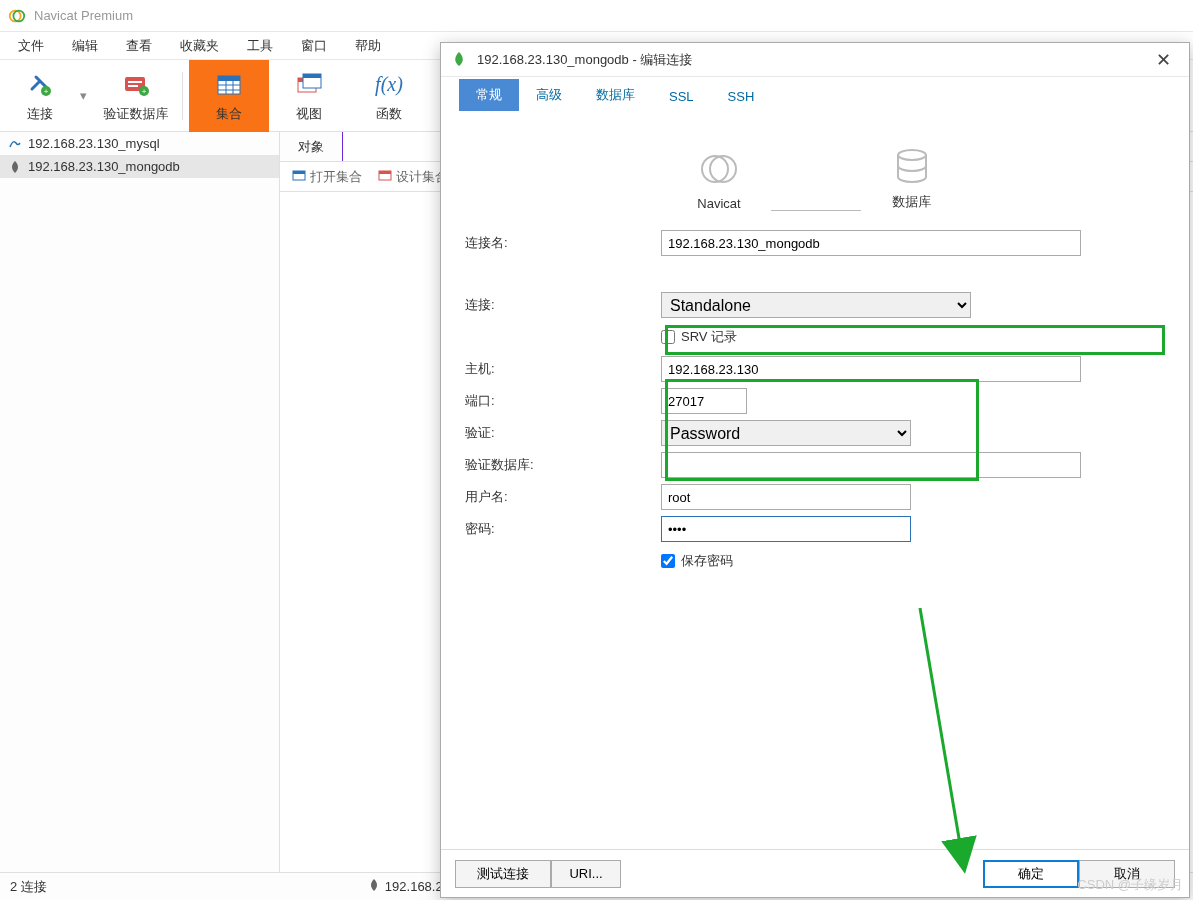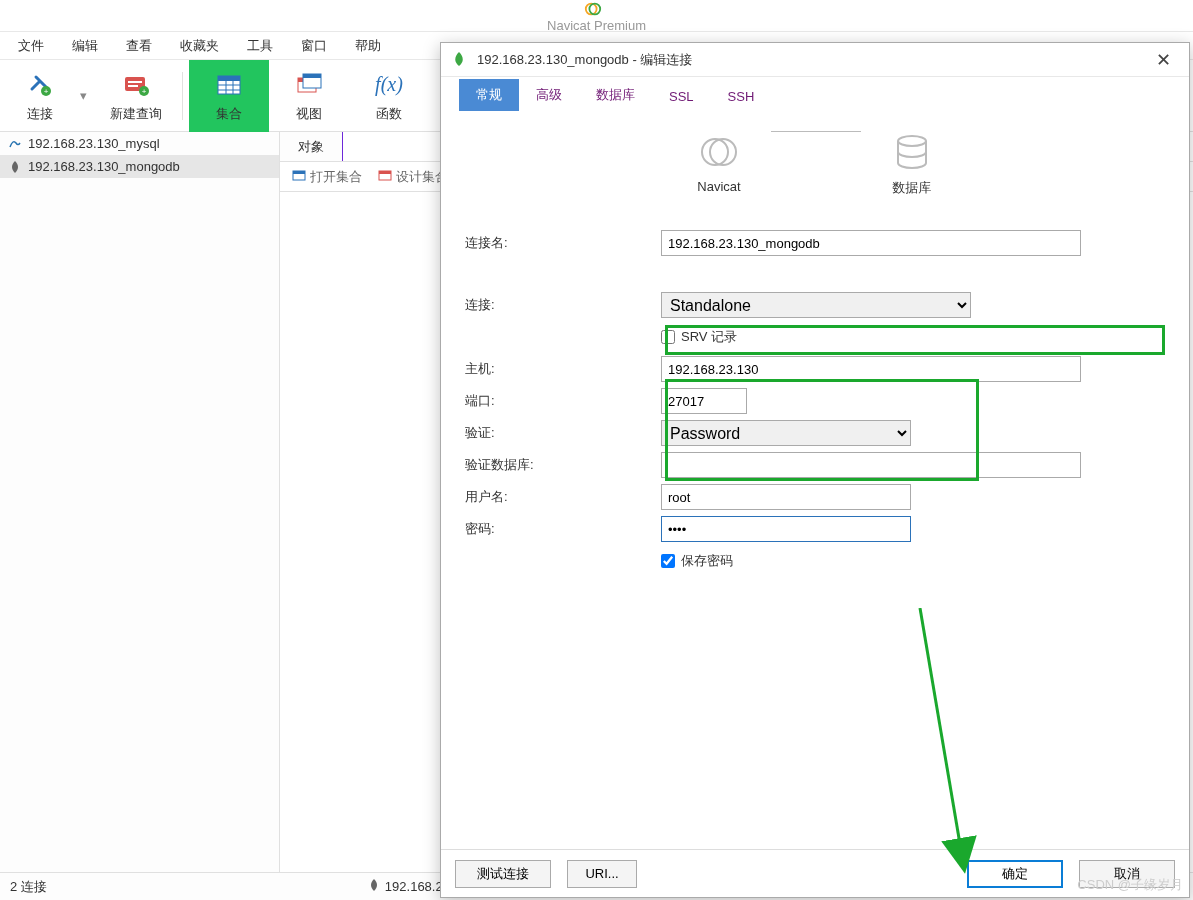"Navicat Premium" .titlebar { flex-direction: column -> none }
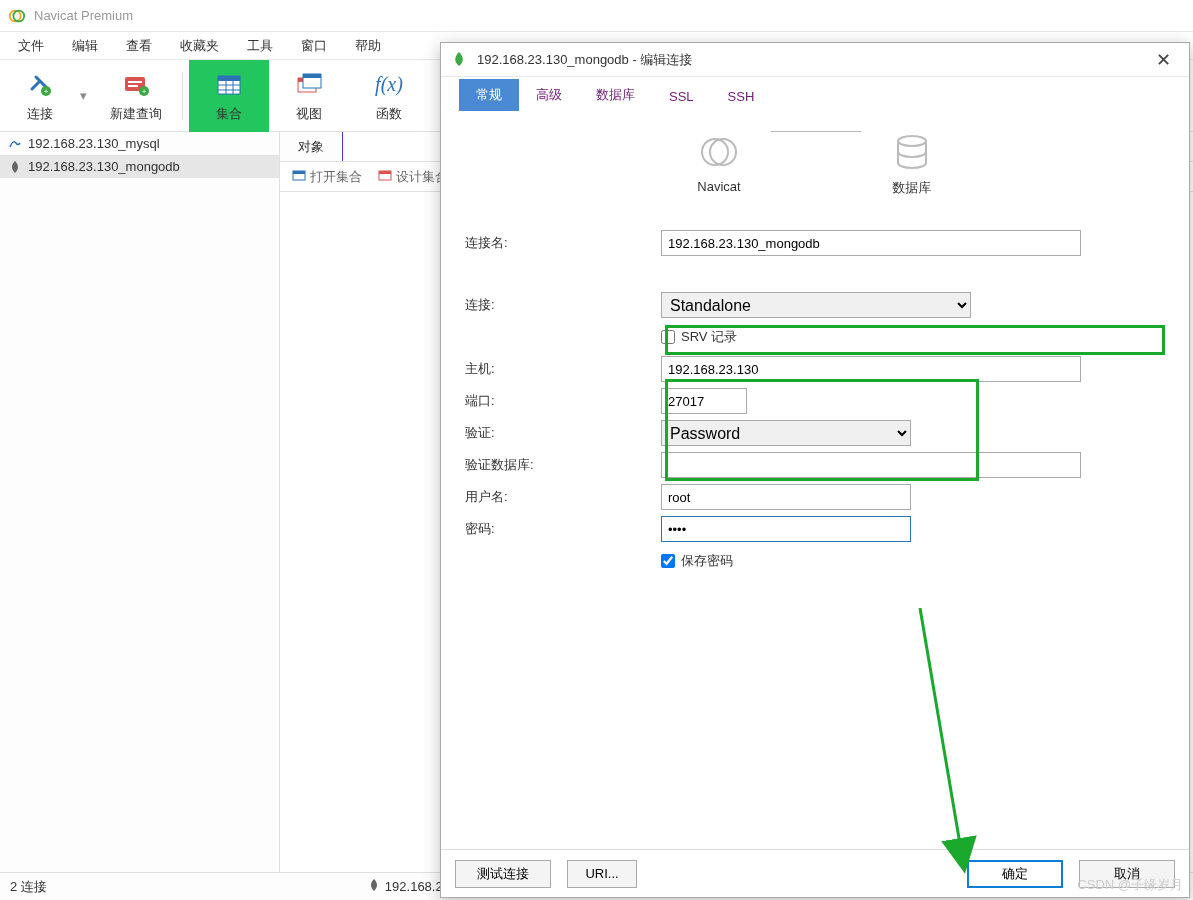"高级" .dlg-tab:not(.active) { color: #701a75 -> #0369a1 }
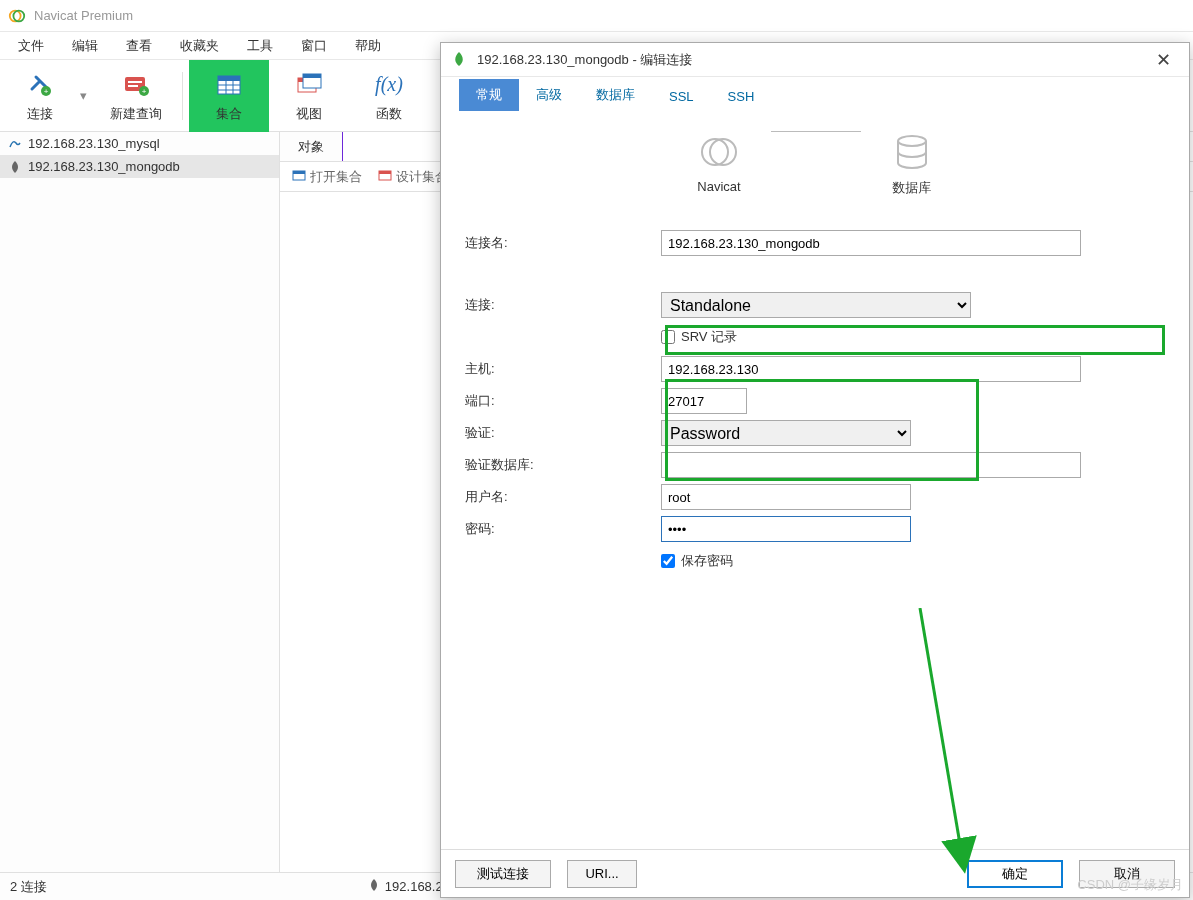"新建查询" div.label { text: 新建查询 -> 验证数据库 }
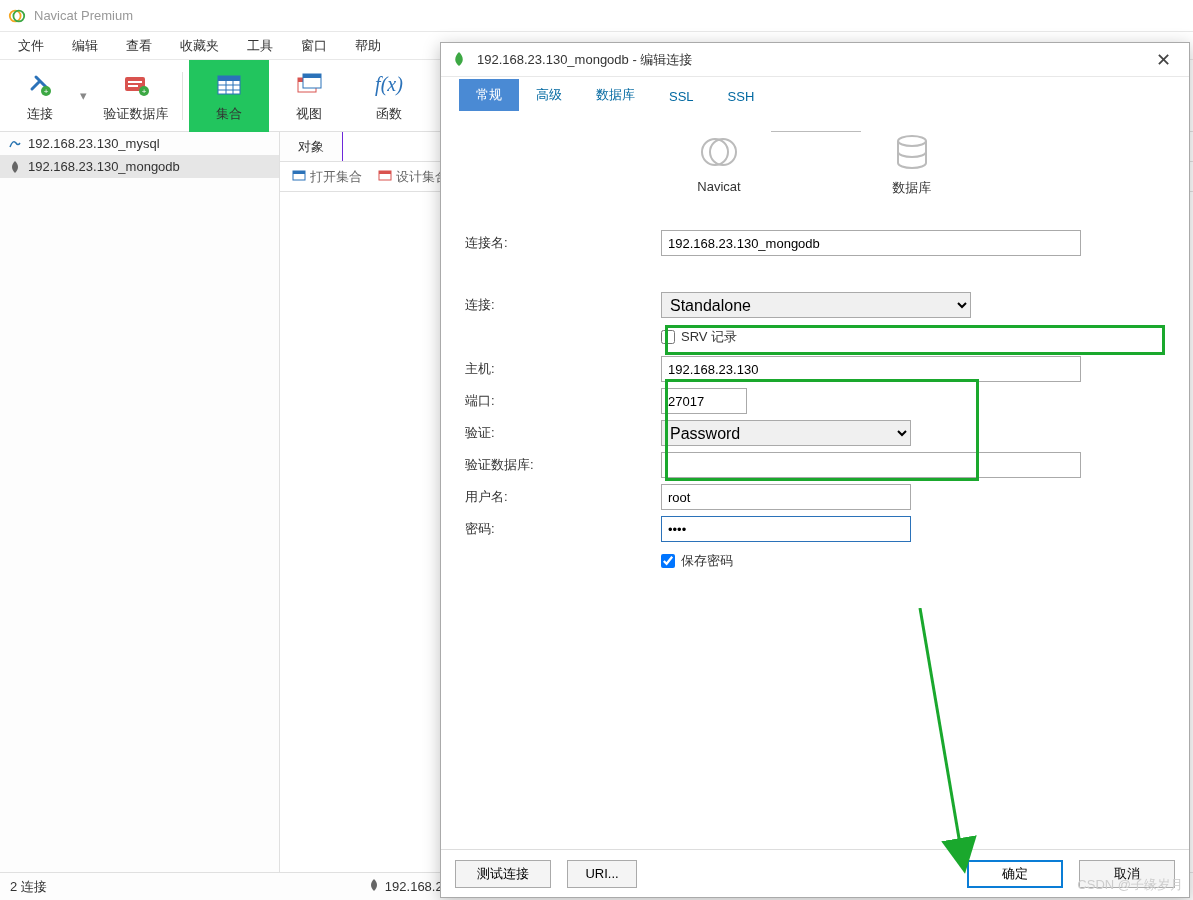"集合" .tool-btn.active { background: #22c55e -> #f97316 }
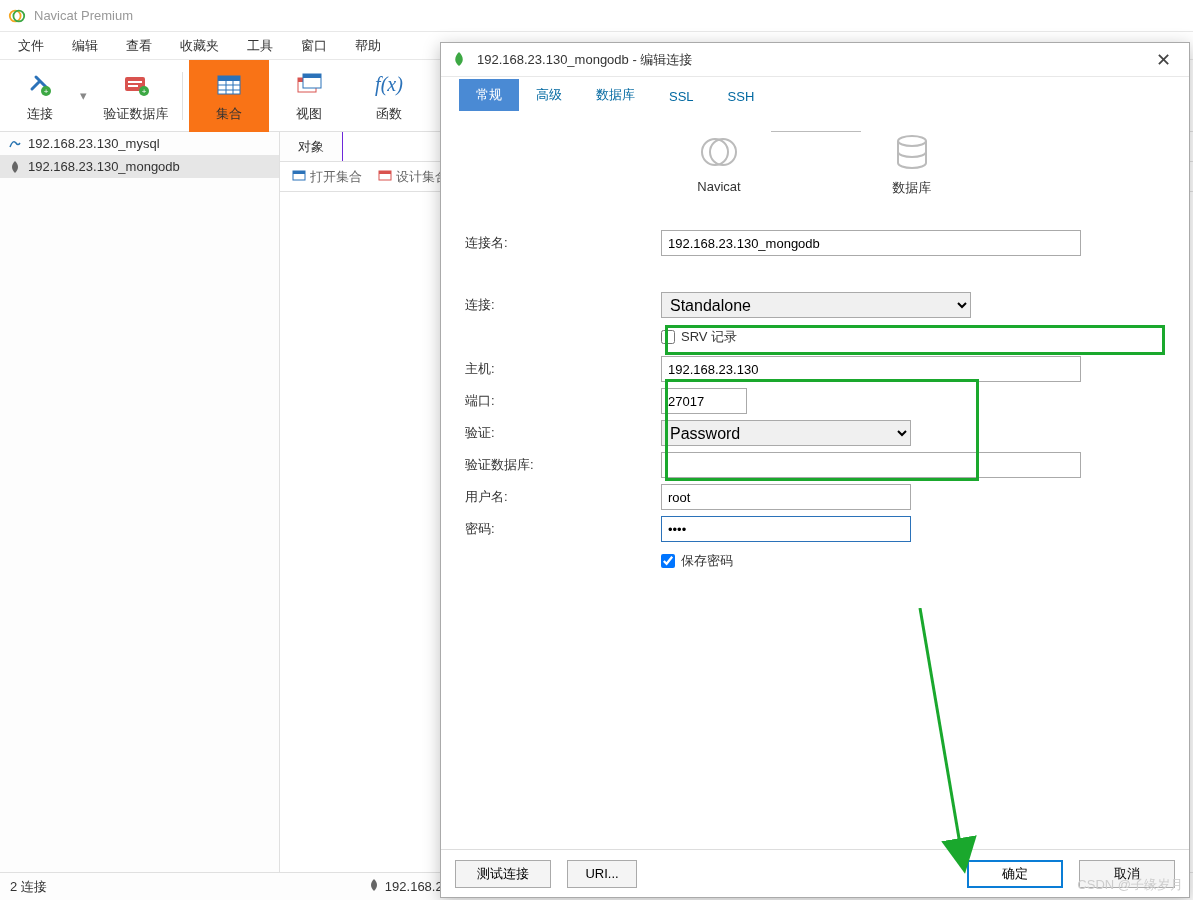"Navicat" .conn-diagram { align-items: flex-start -> flex-end }
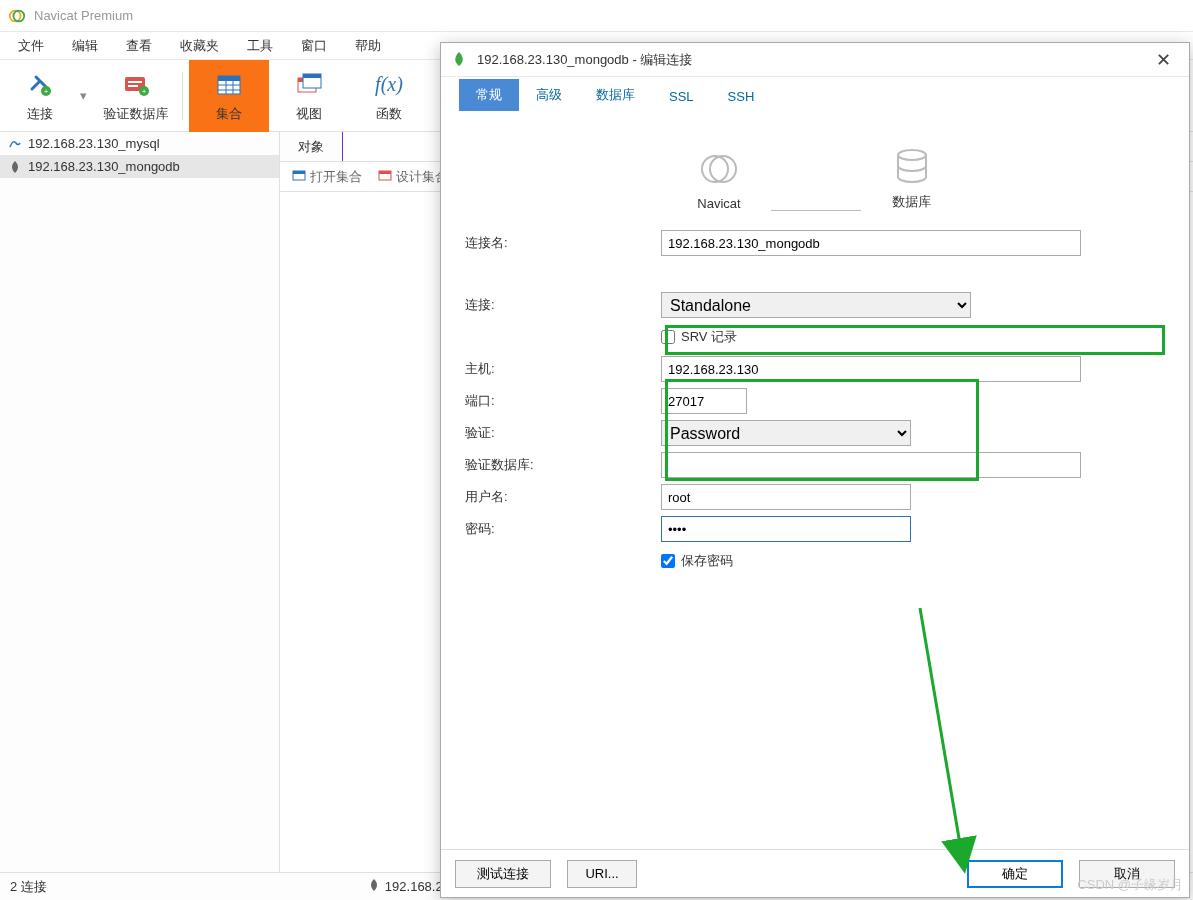"测试连接" .dlg-footer { gap: 16px -> 0 }
